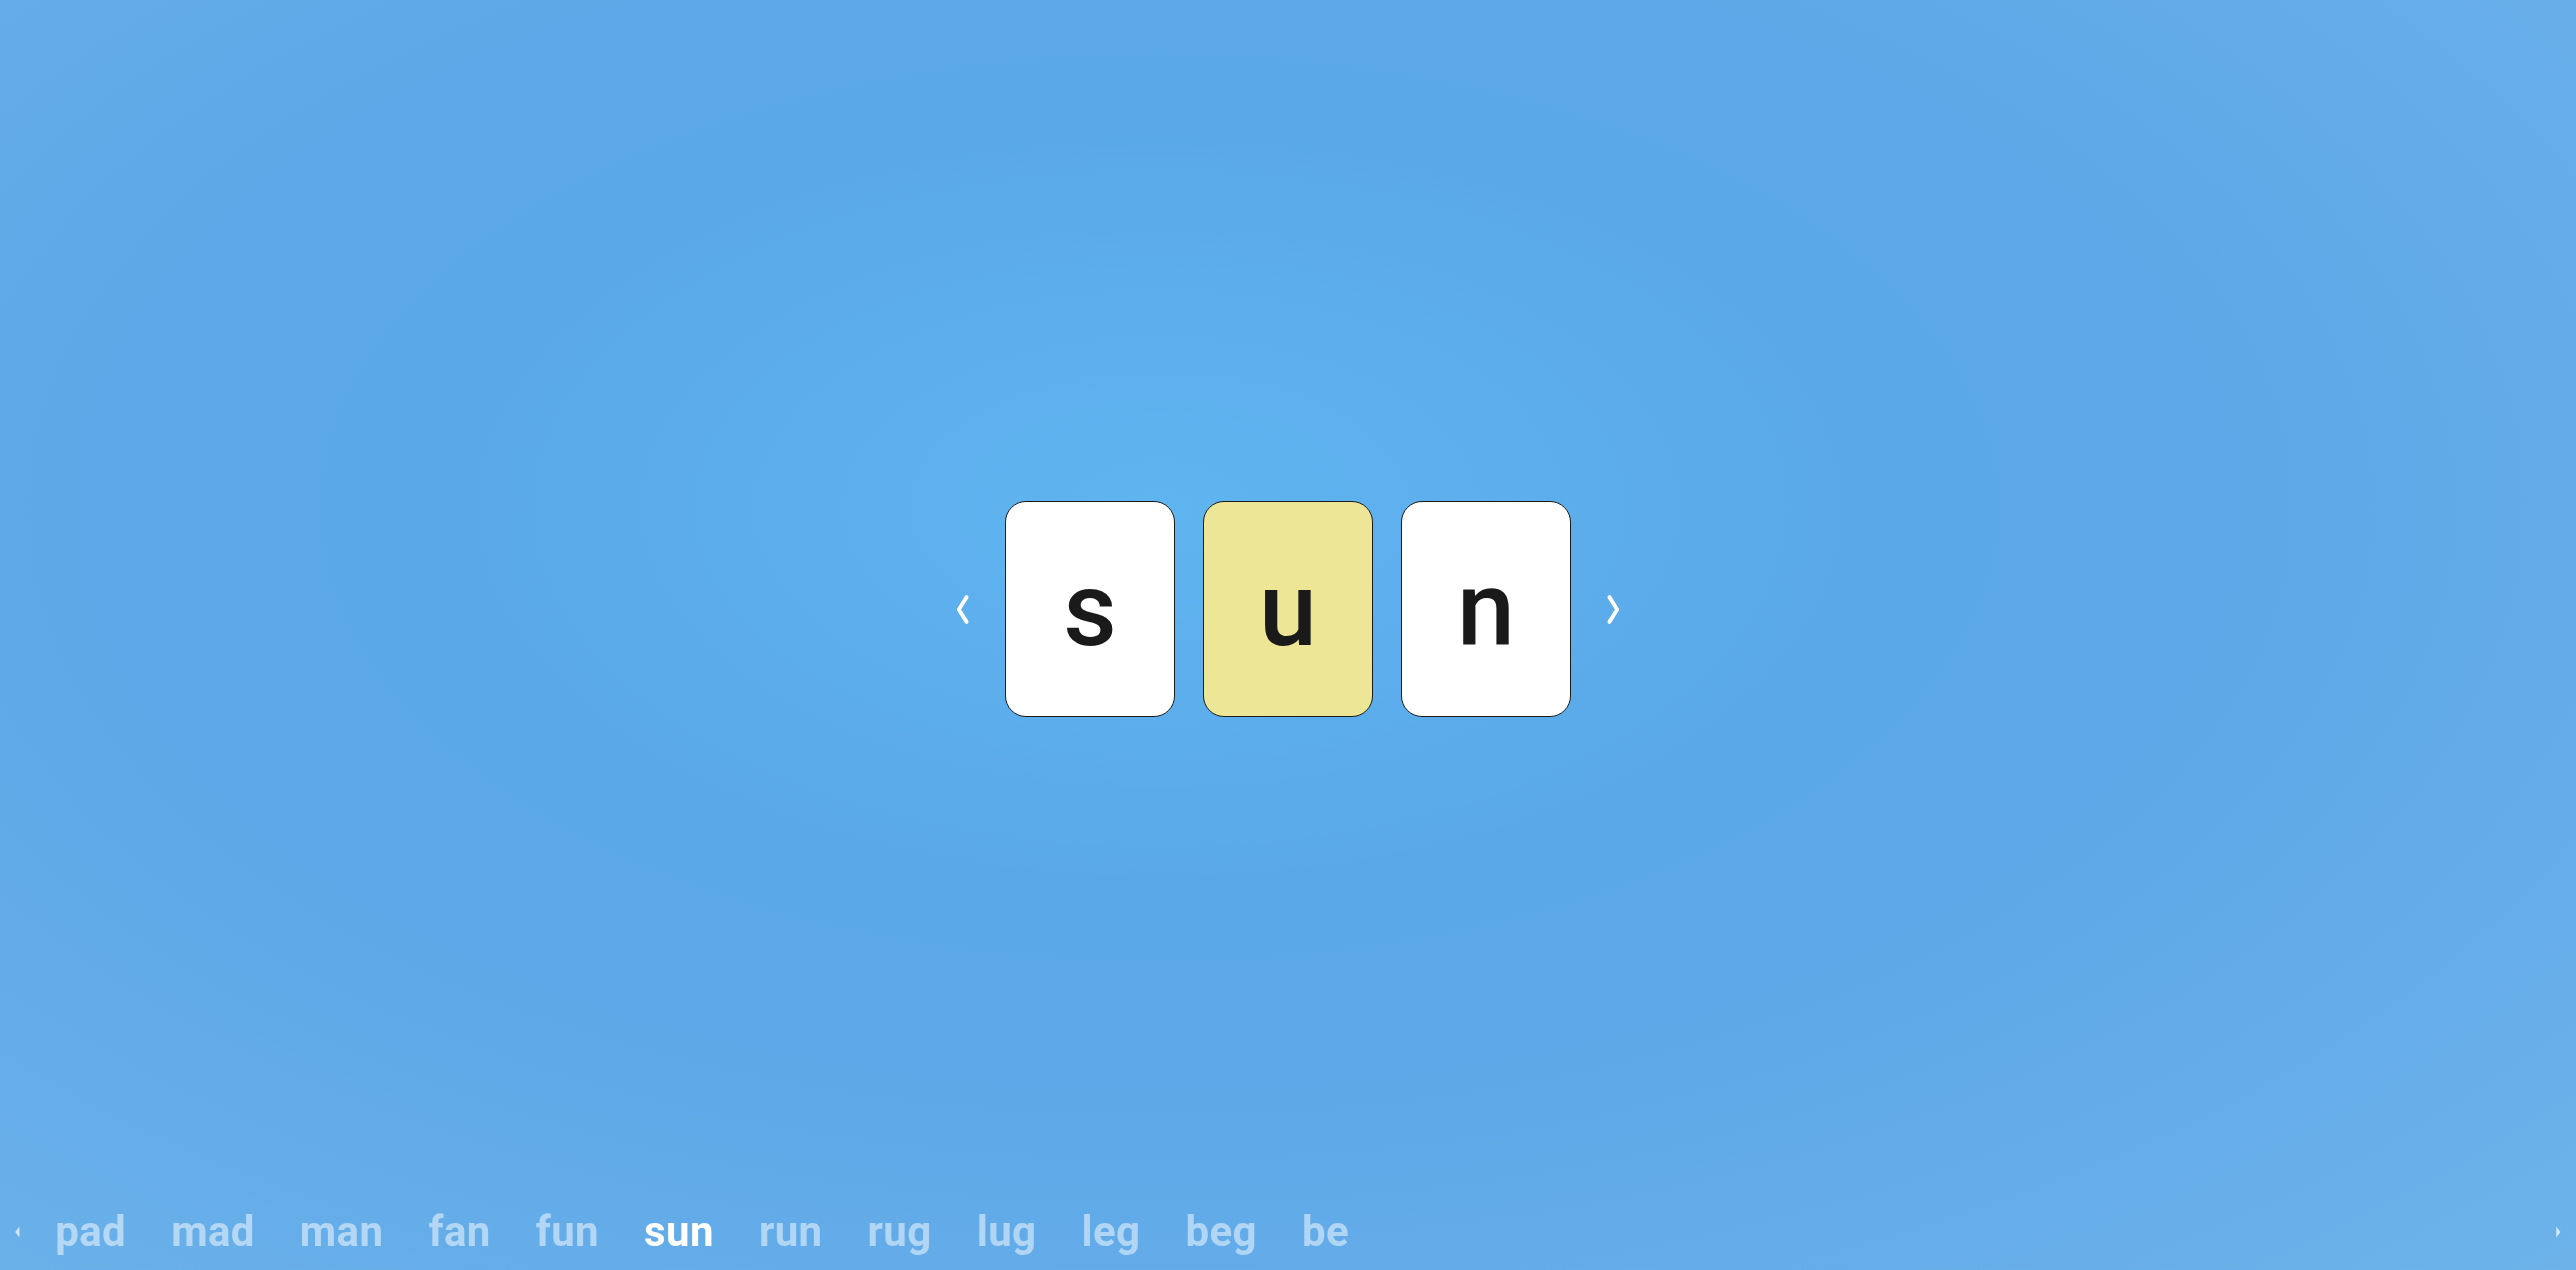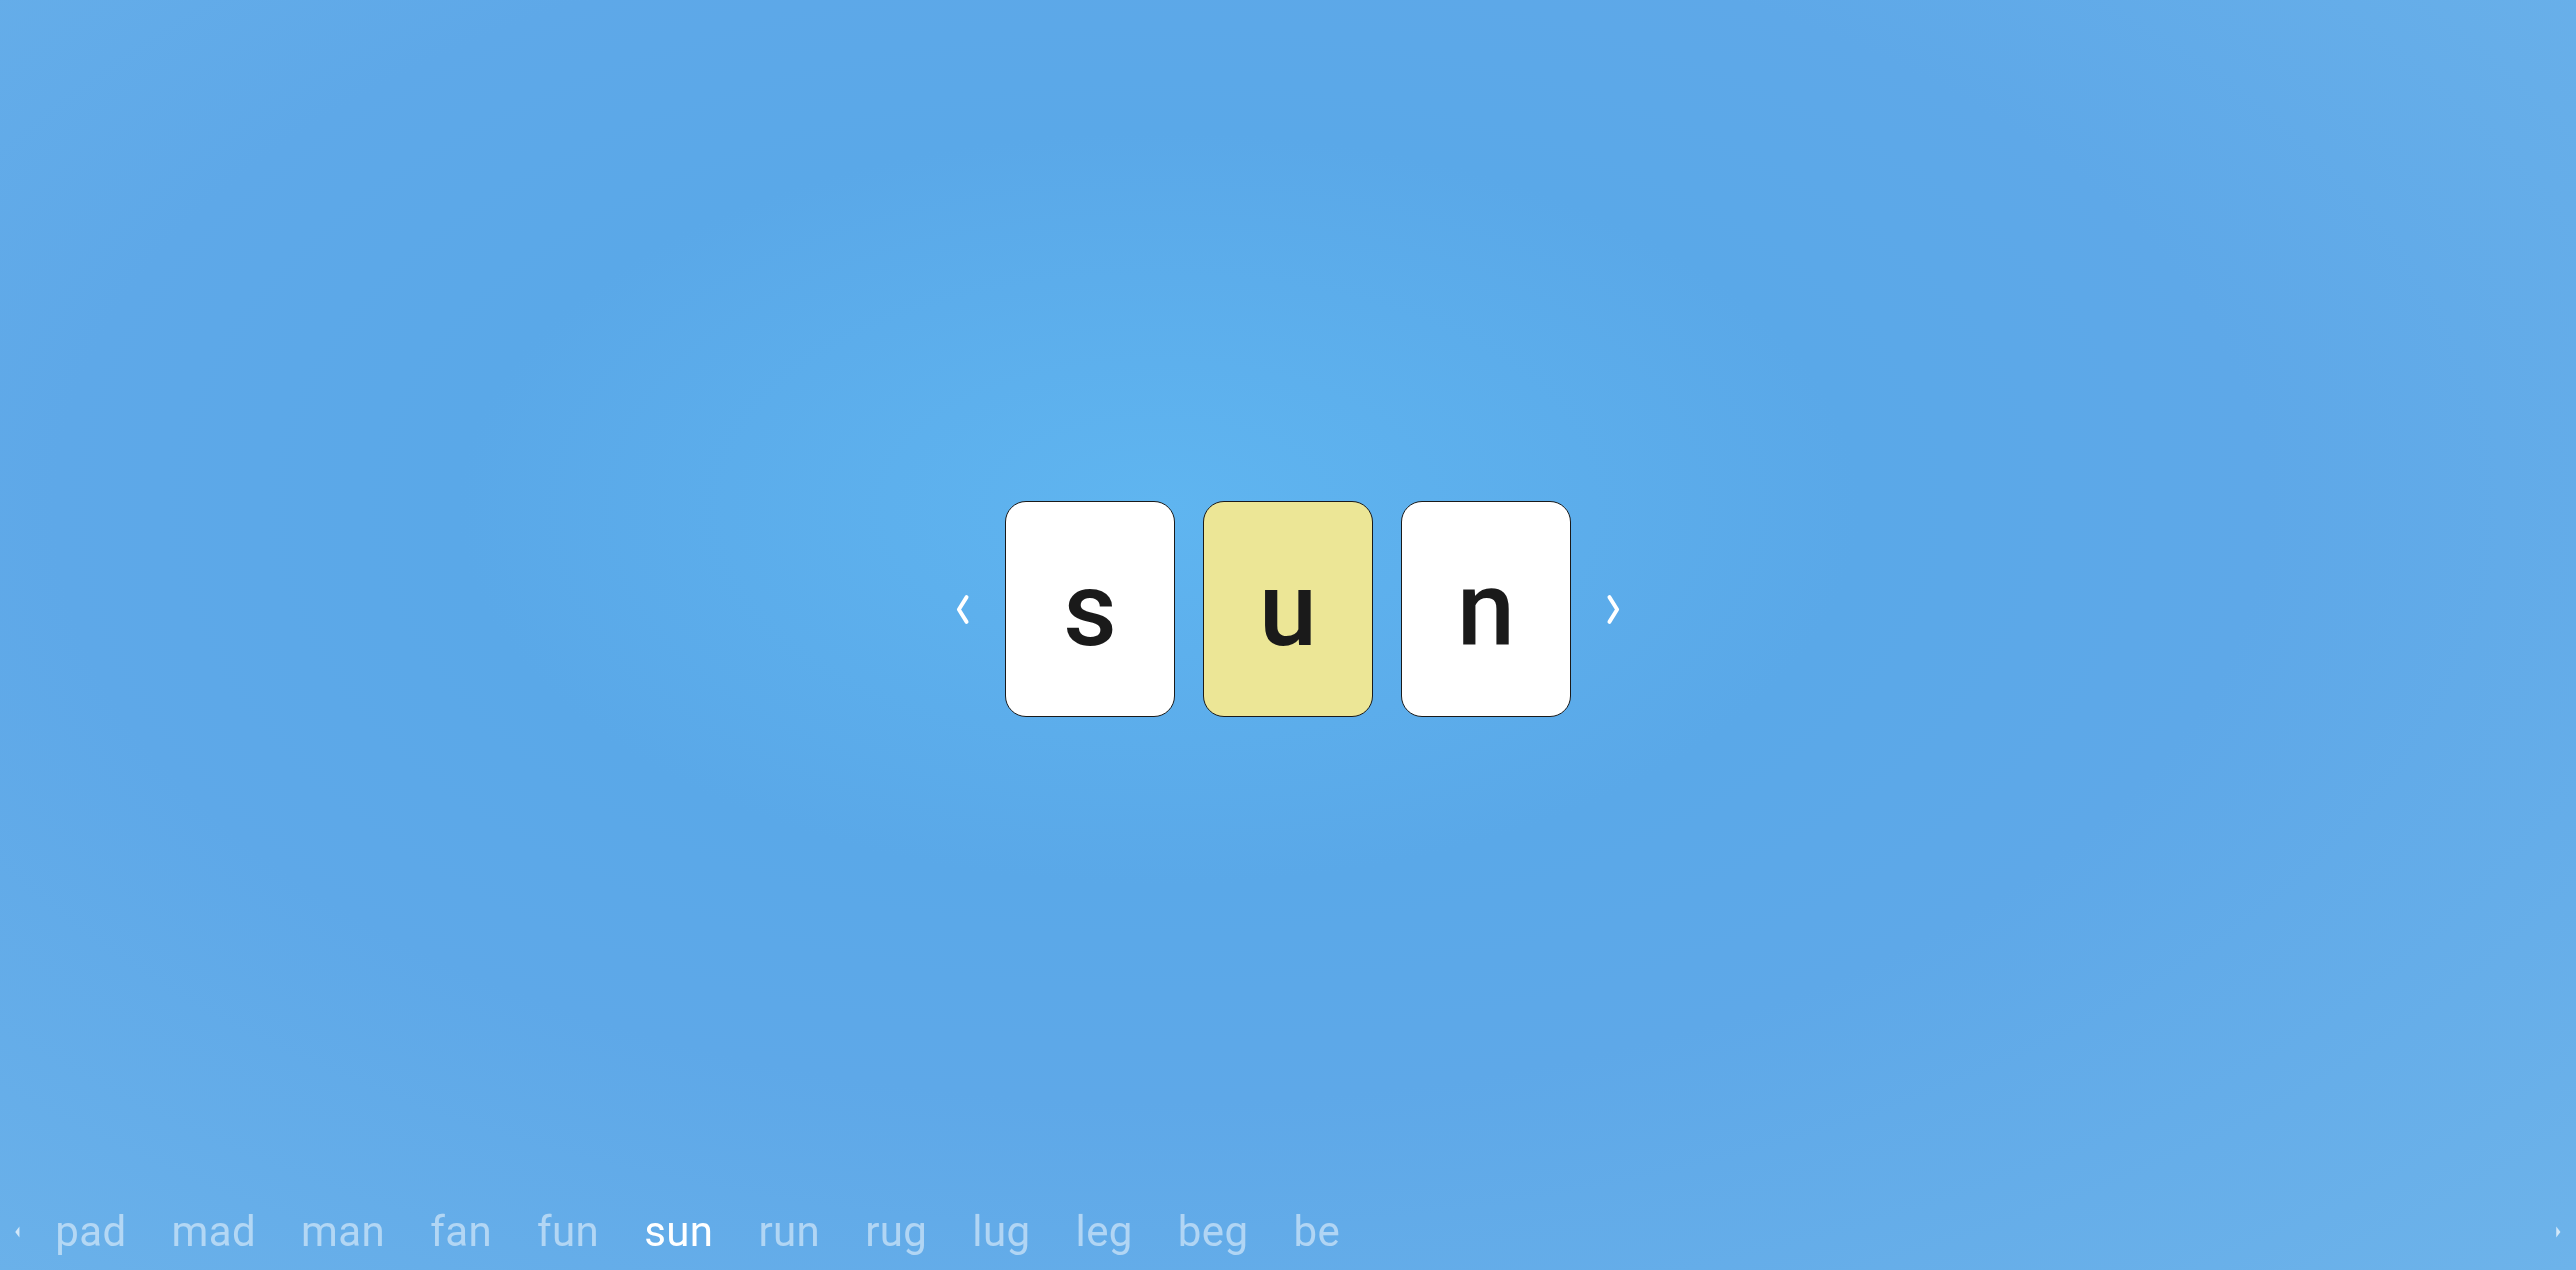"pad" .word-item { font-weight: 400 -> 700 }
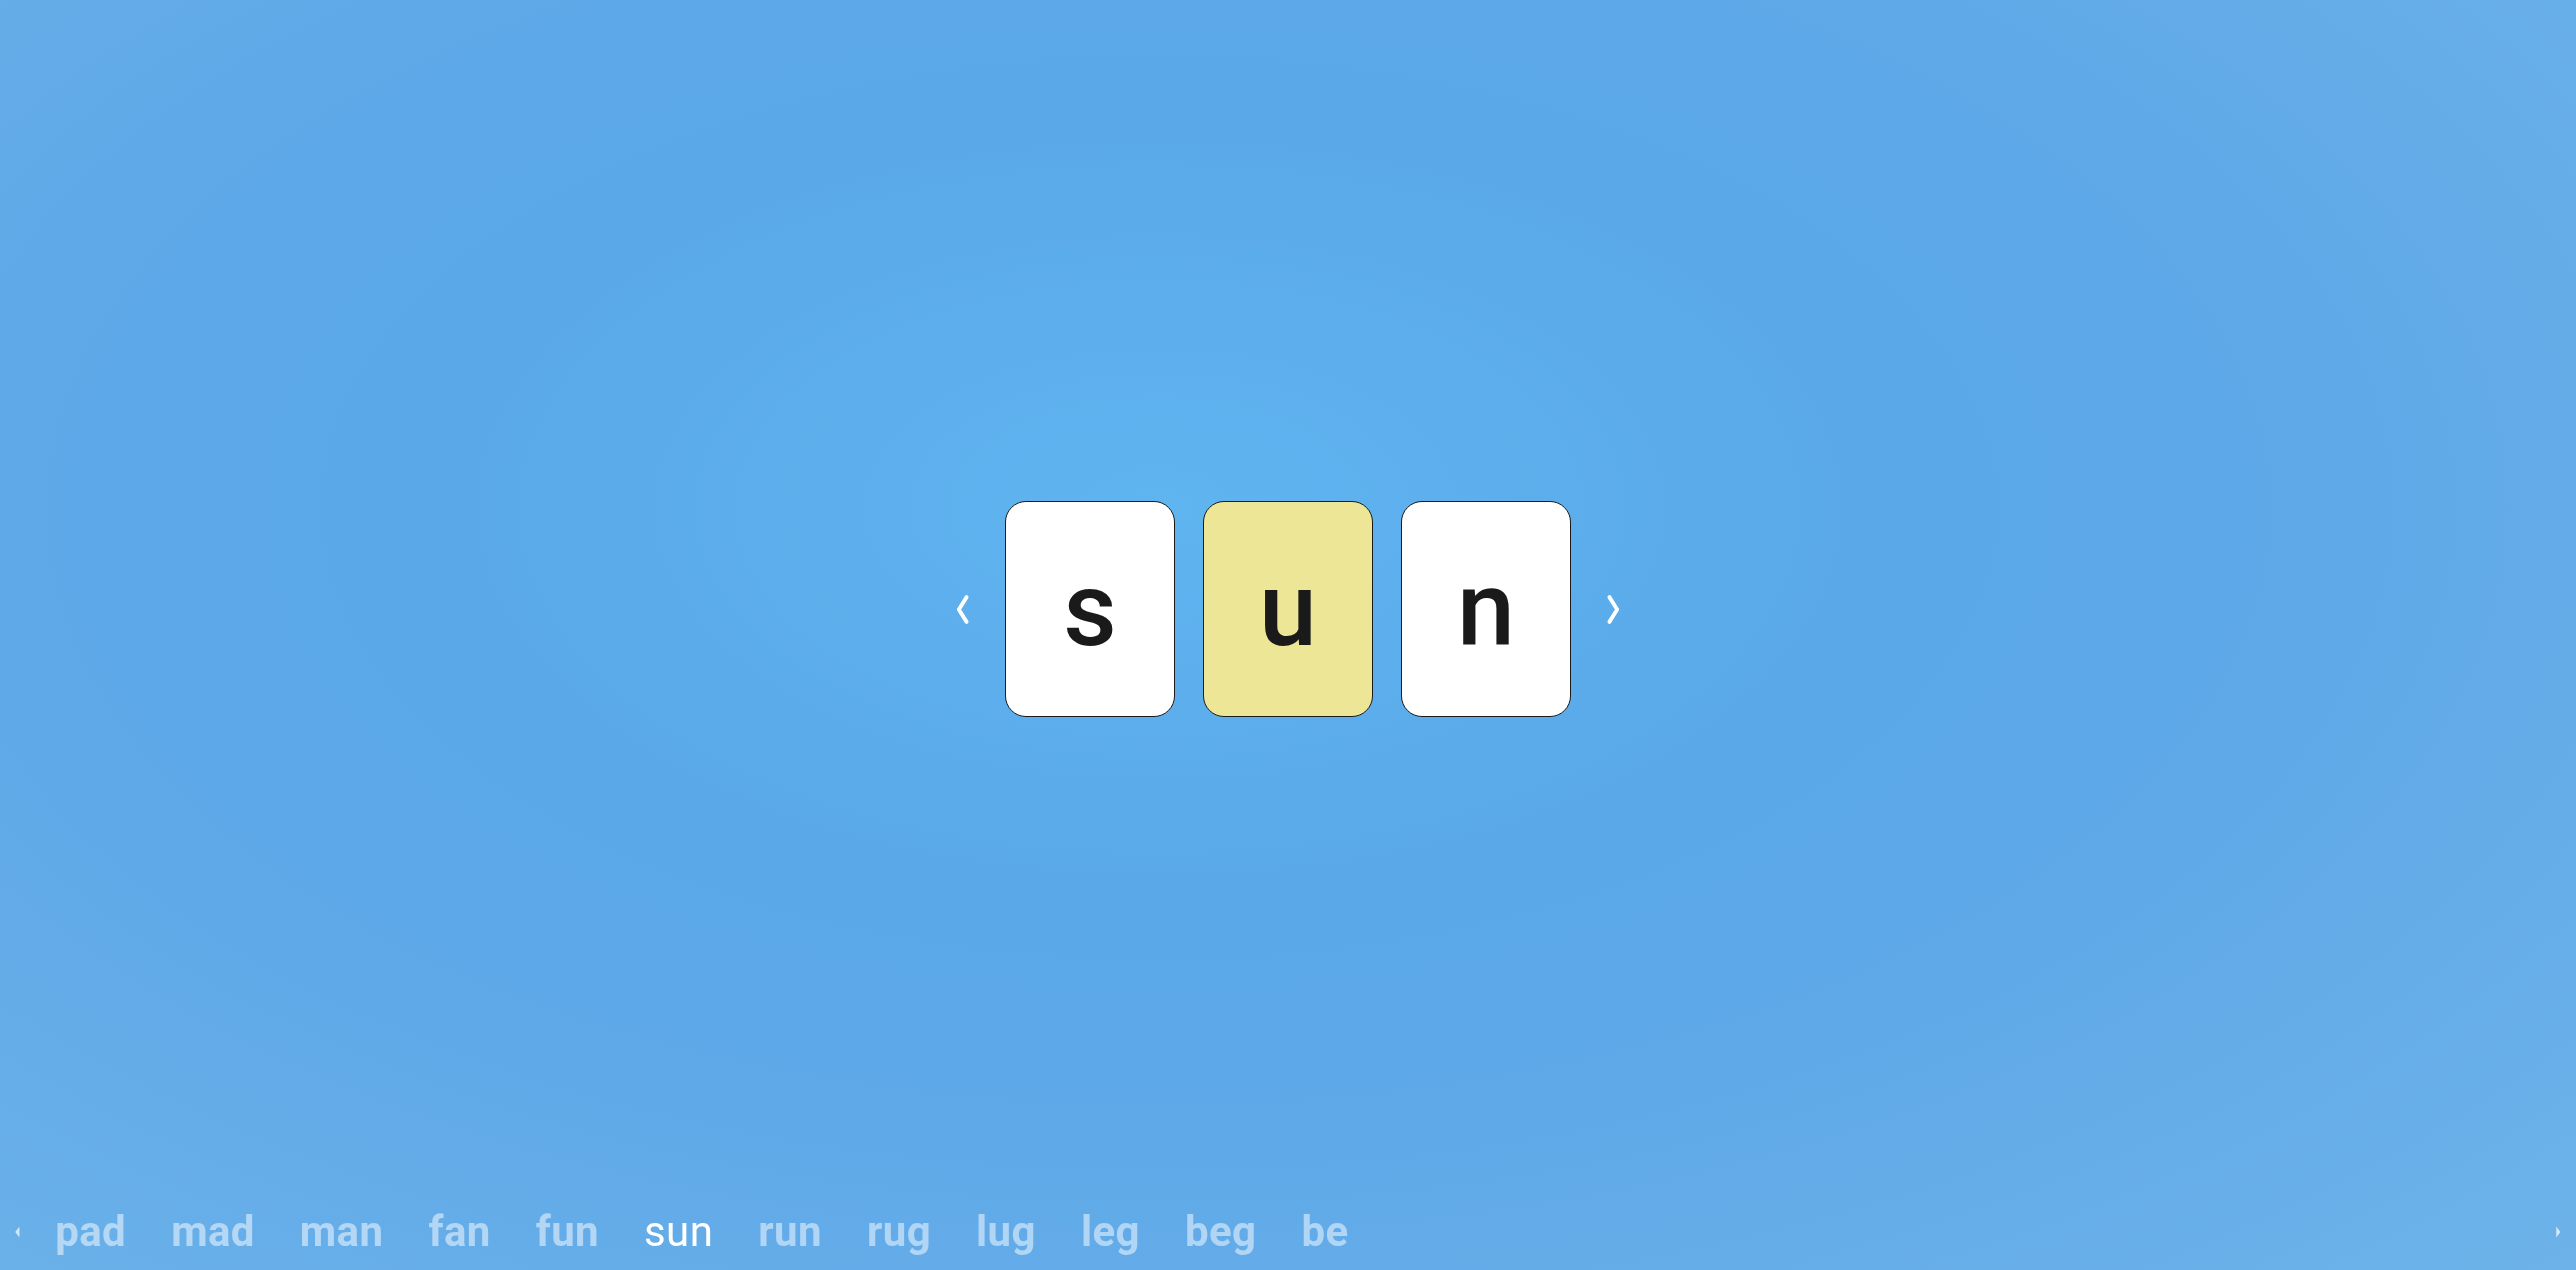"sun" .word-item.active { font-weight: 400 -> 700 }
